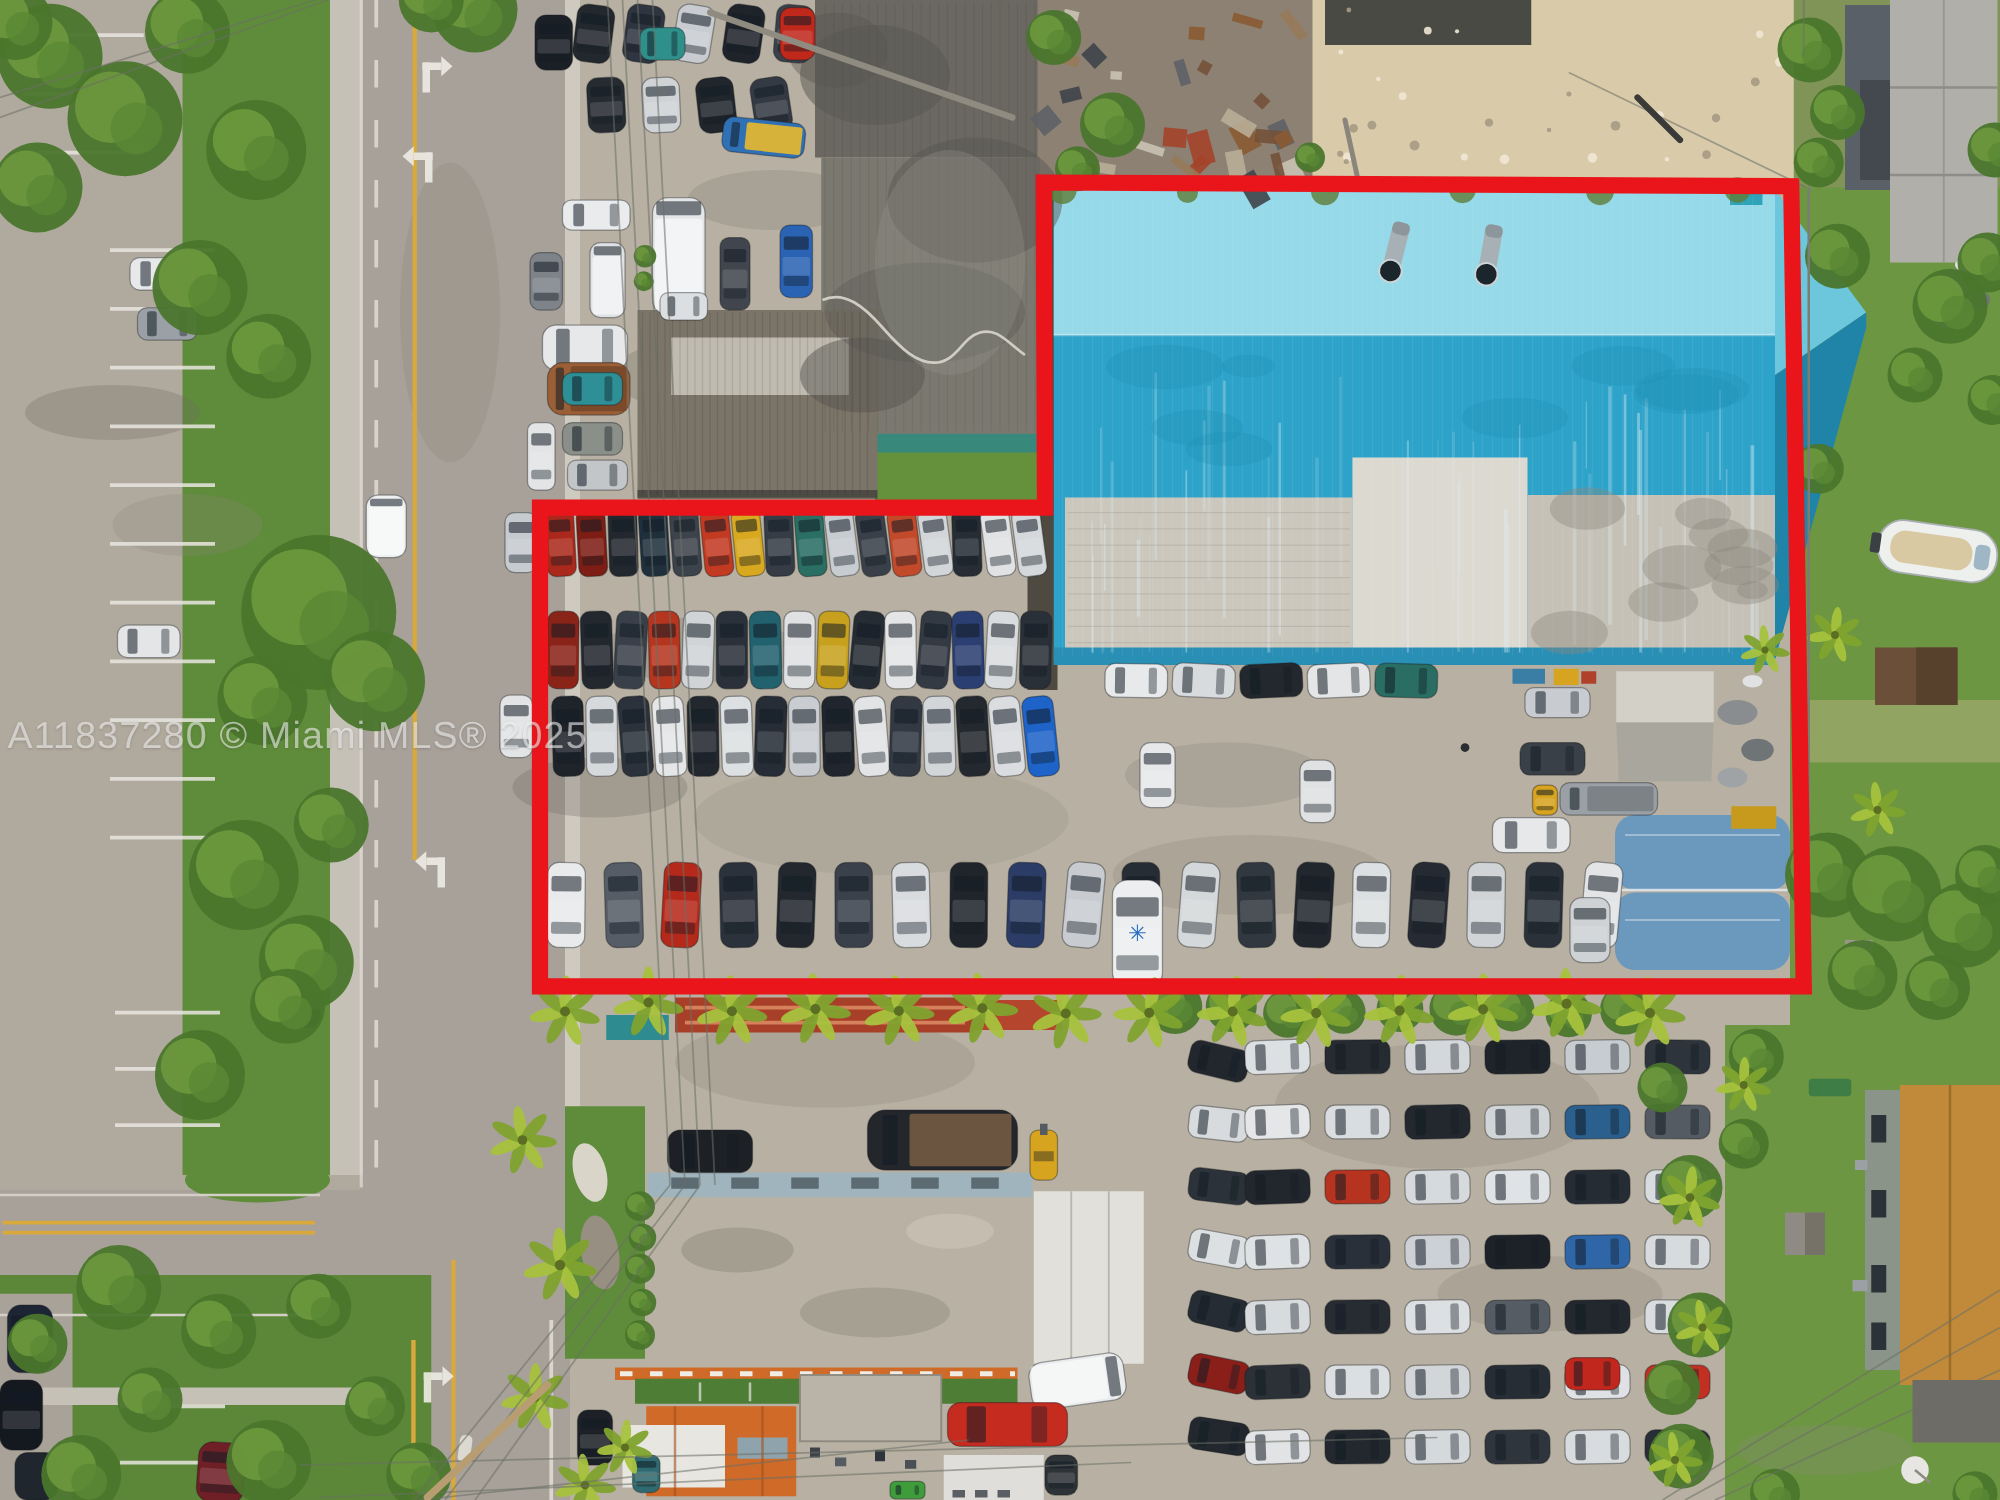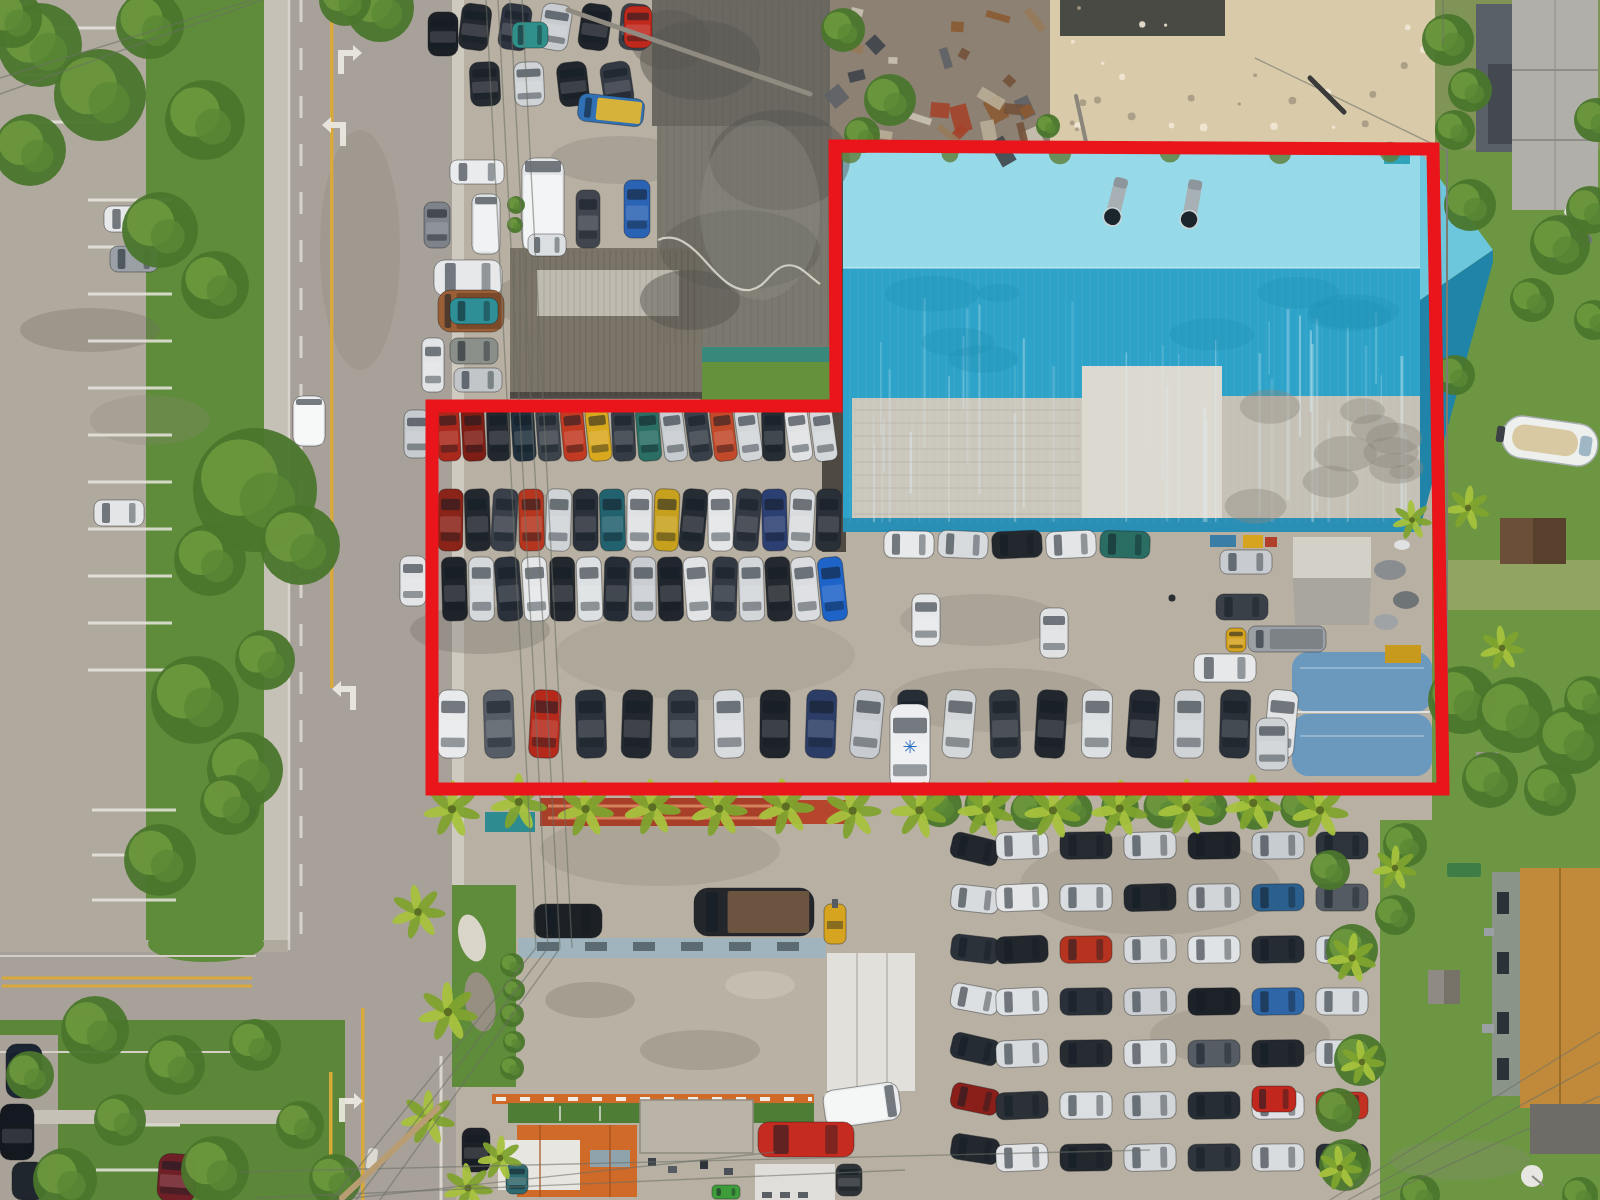"A11837280 © Miami MLS® 2025" div.watermark { html: none -> <div>A11837280 © Miami MLS® 2025</div> }
